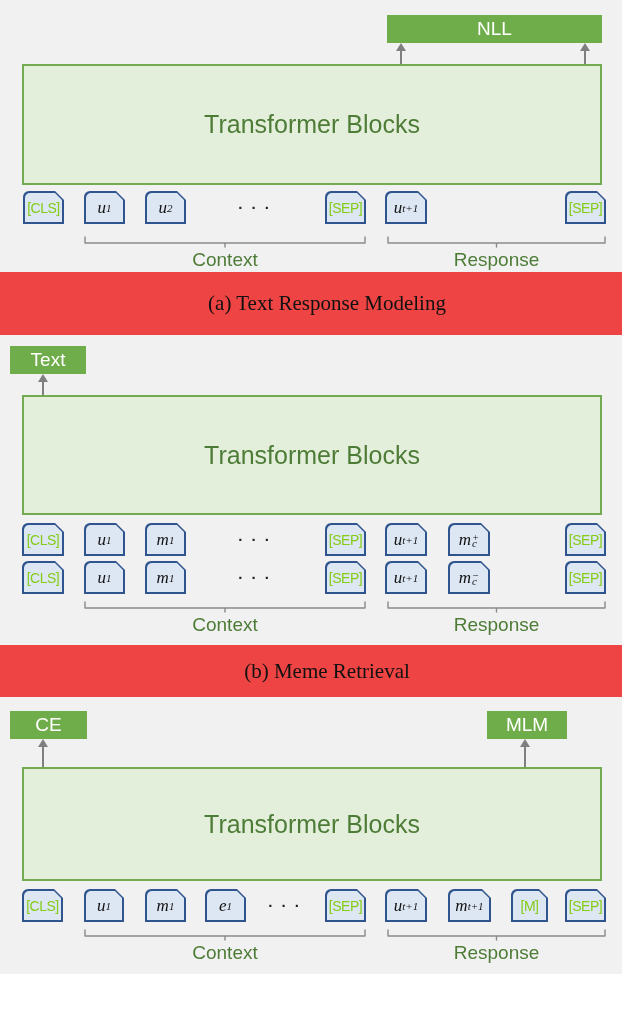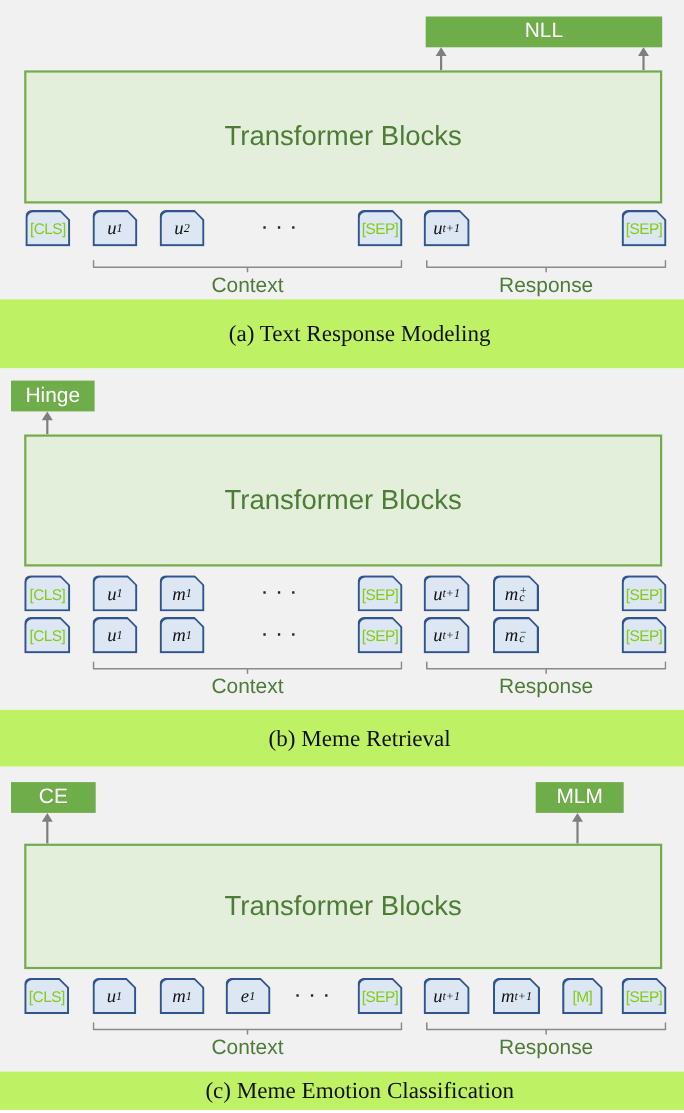"(a) Text Response Modeling" .caption { background: #bef264 -> #ef4444 }
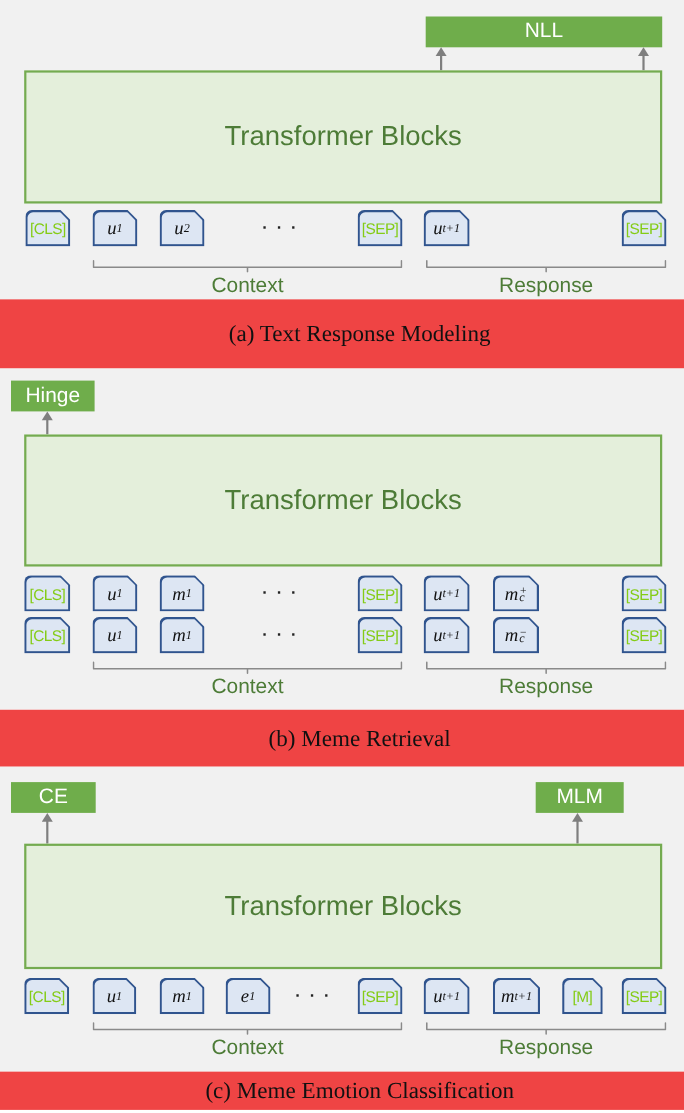"Hinge" div.loss-box { text: Hinge -> Text }
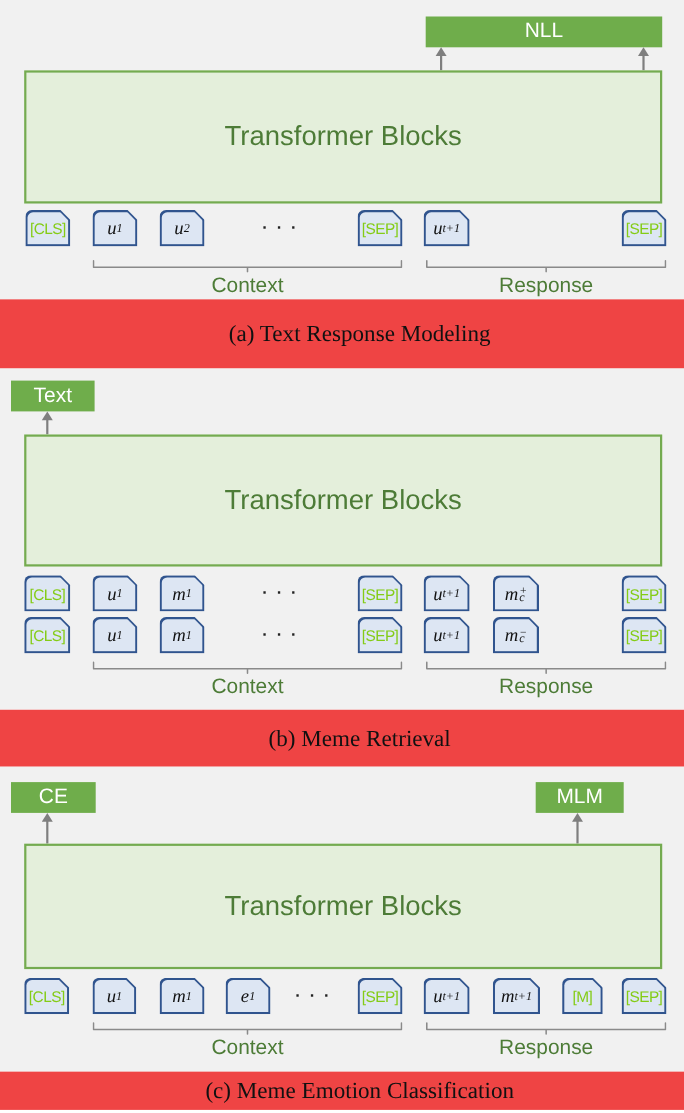"(c) Meme Emotion Classification" div.caption { html: <div> <span>(c) Meme Emotion Classification</span> </div> -> none }
